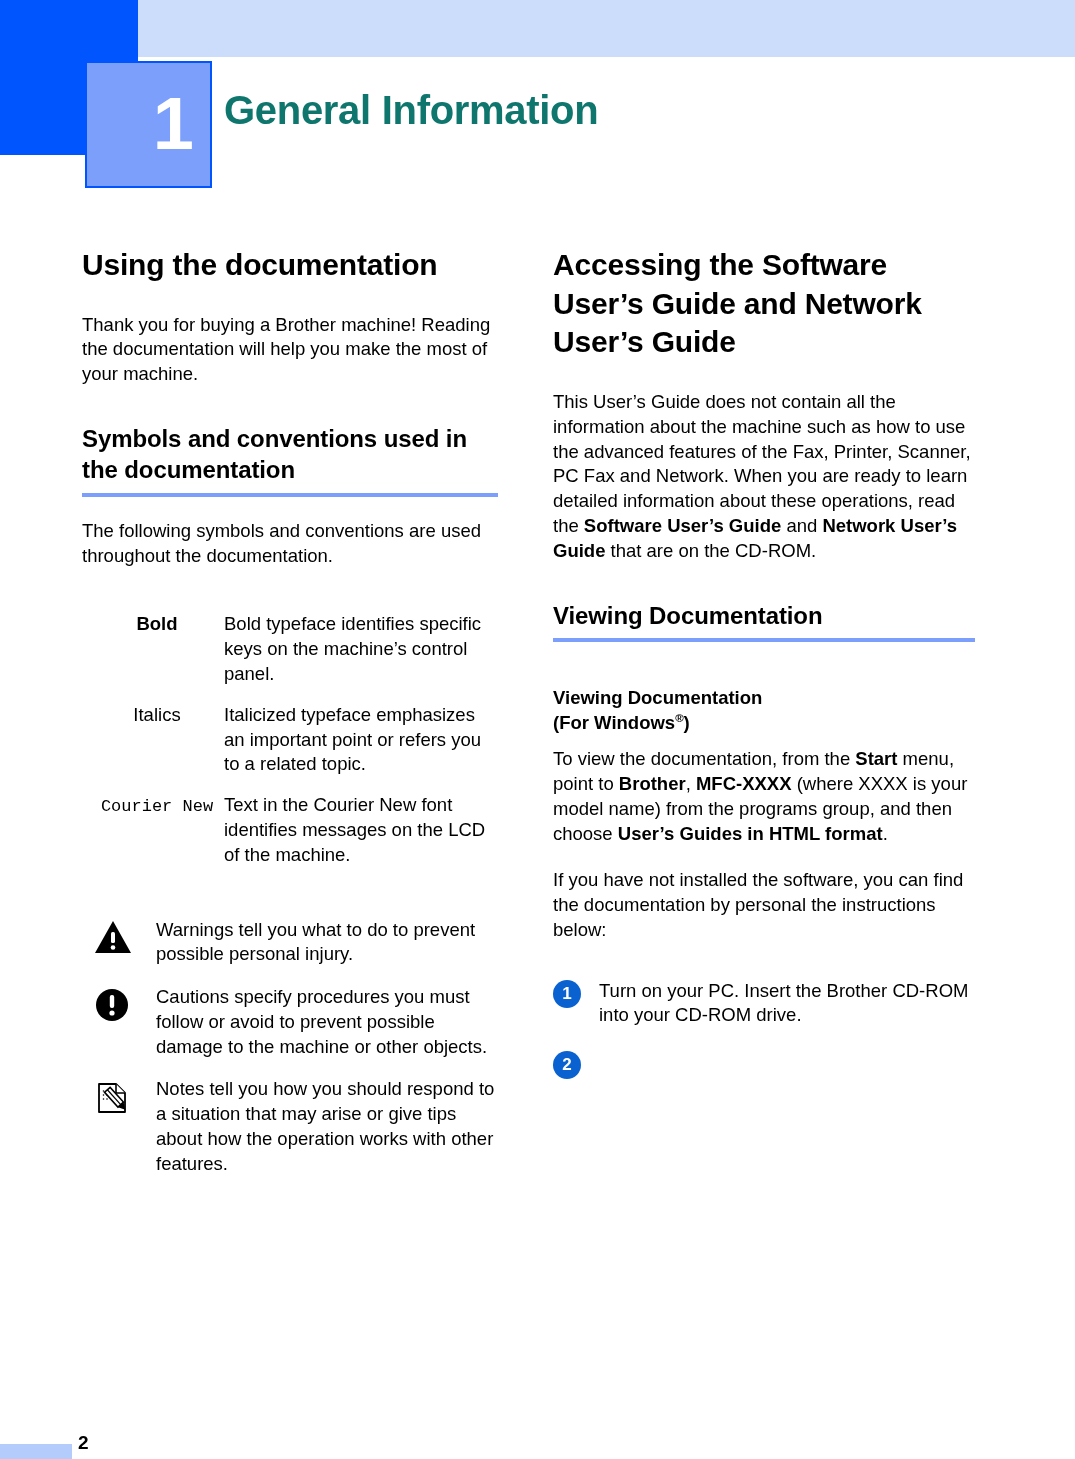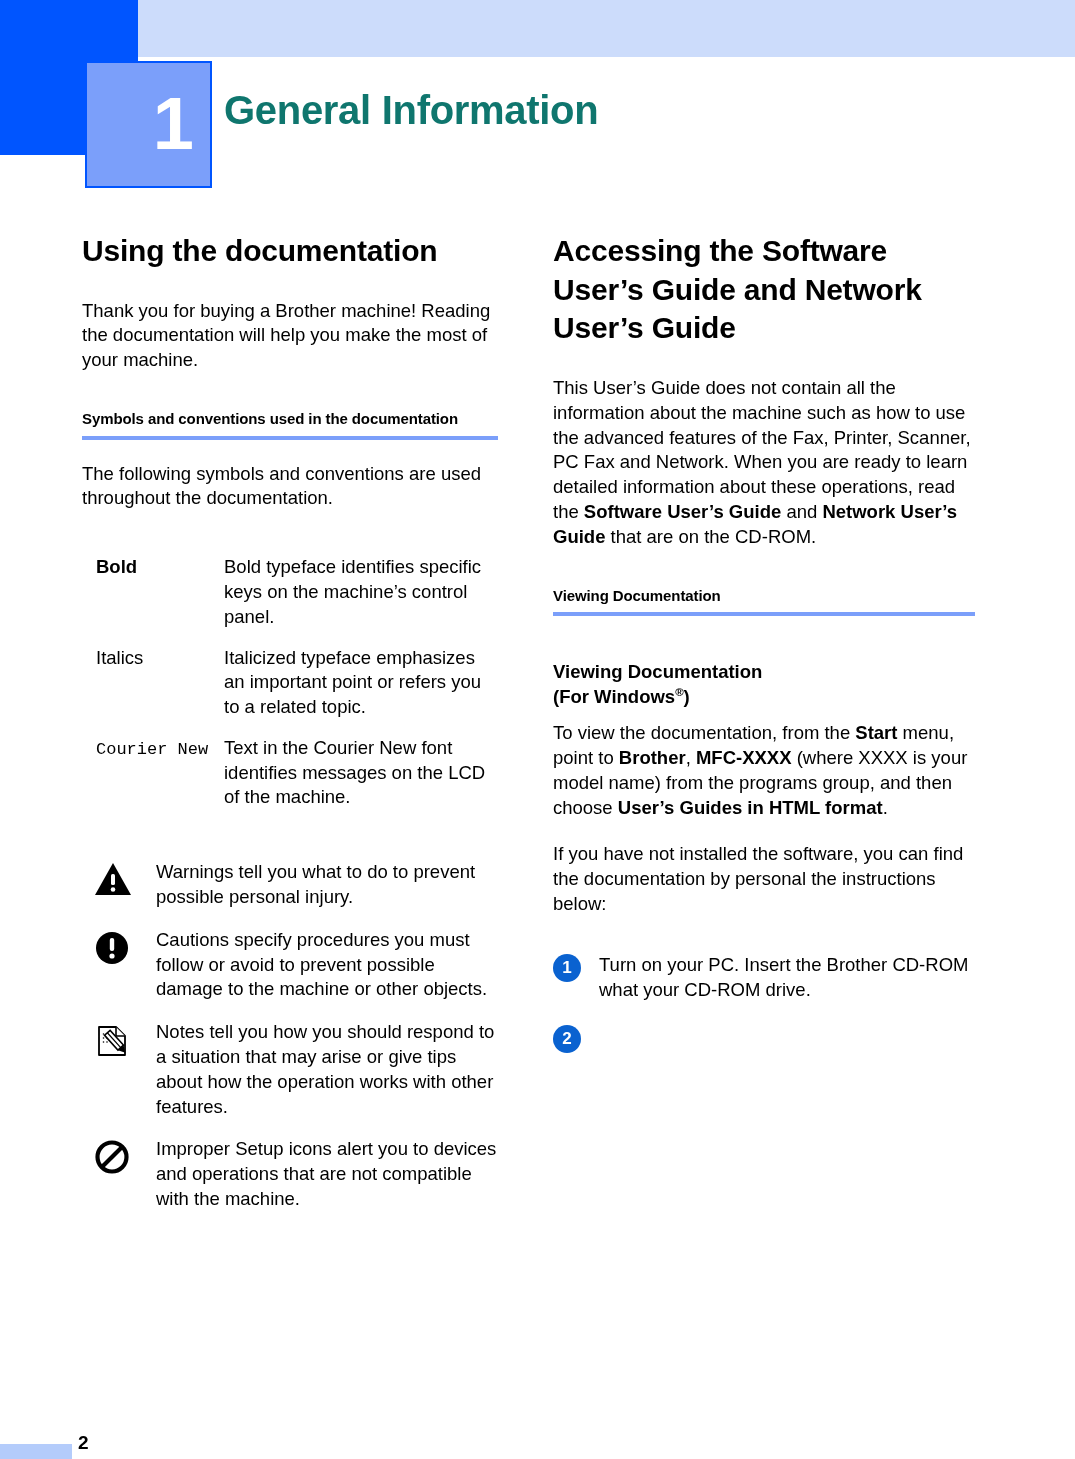"Using the documentation" .column { top: 0 -> 14px }
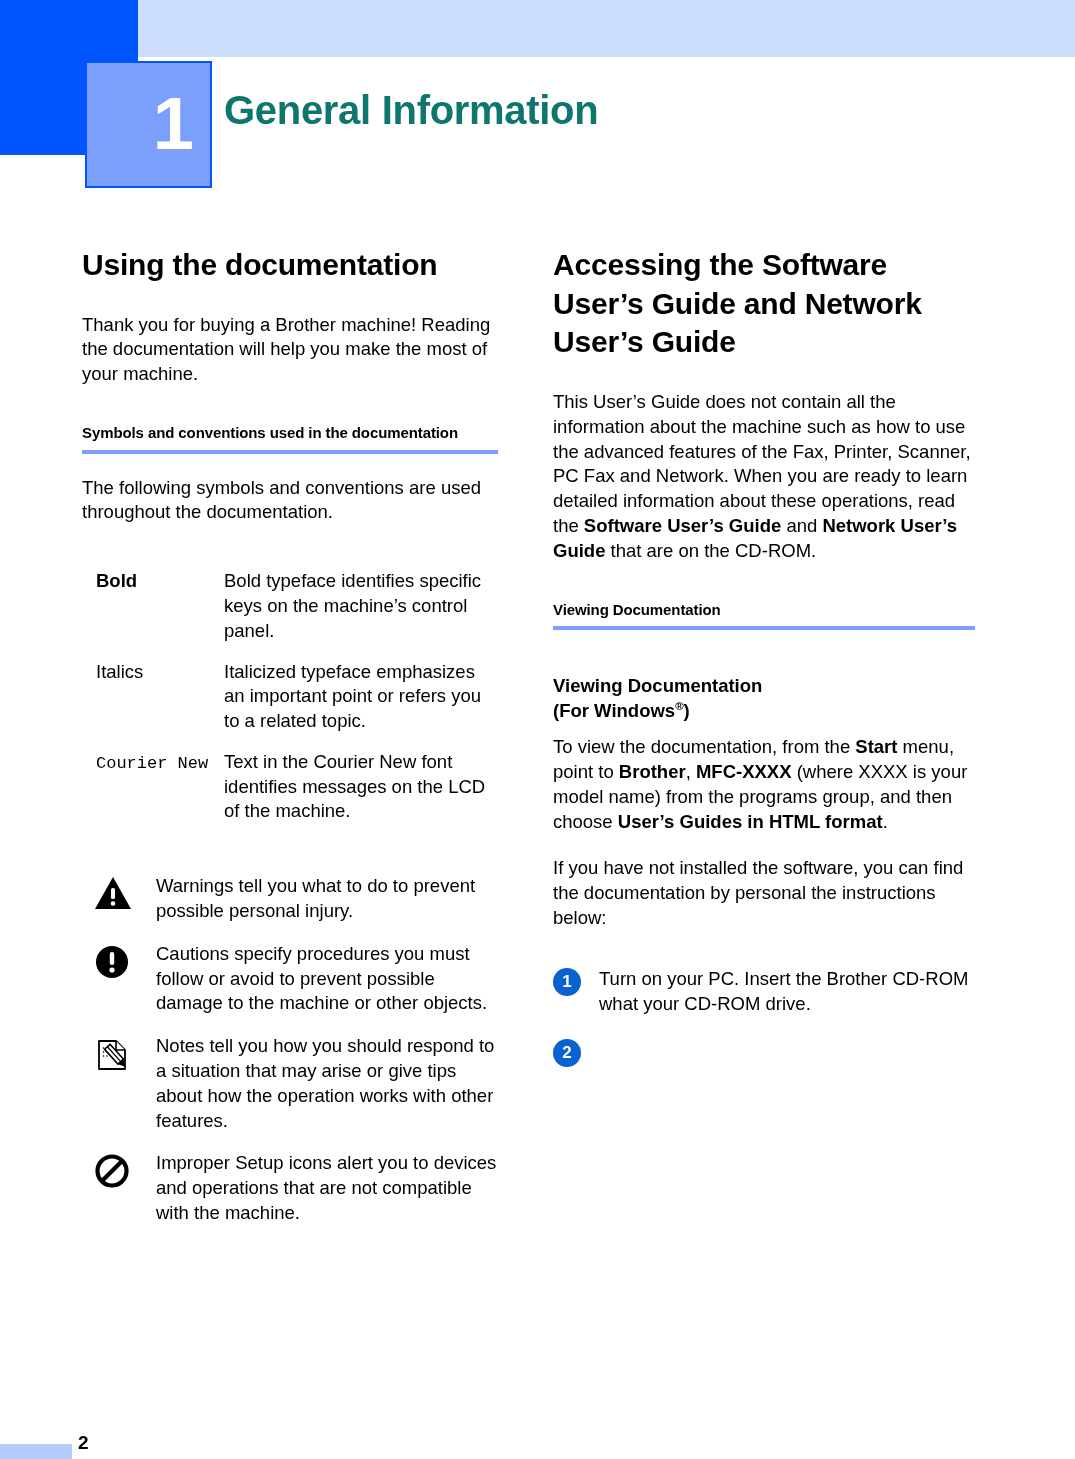"Symbols and conventions used in" h2.sub-title { font-size: 15px -> 24px }
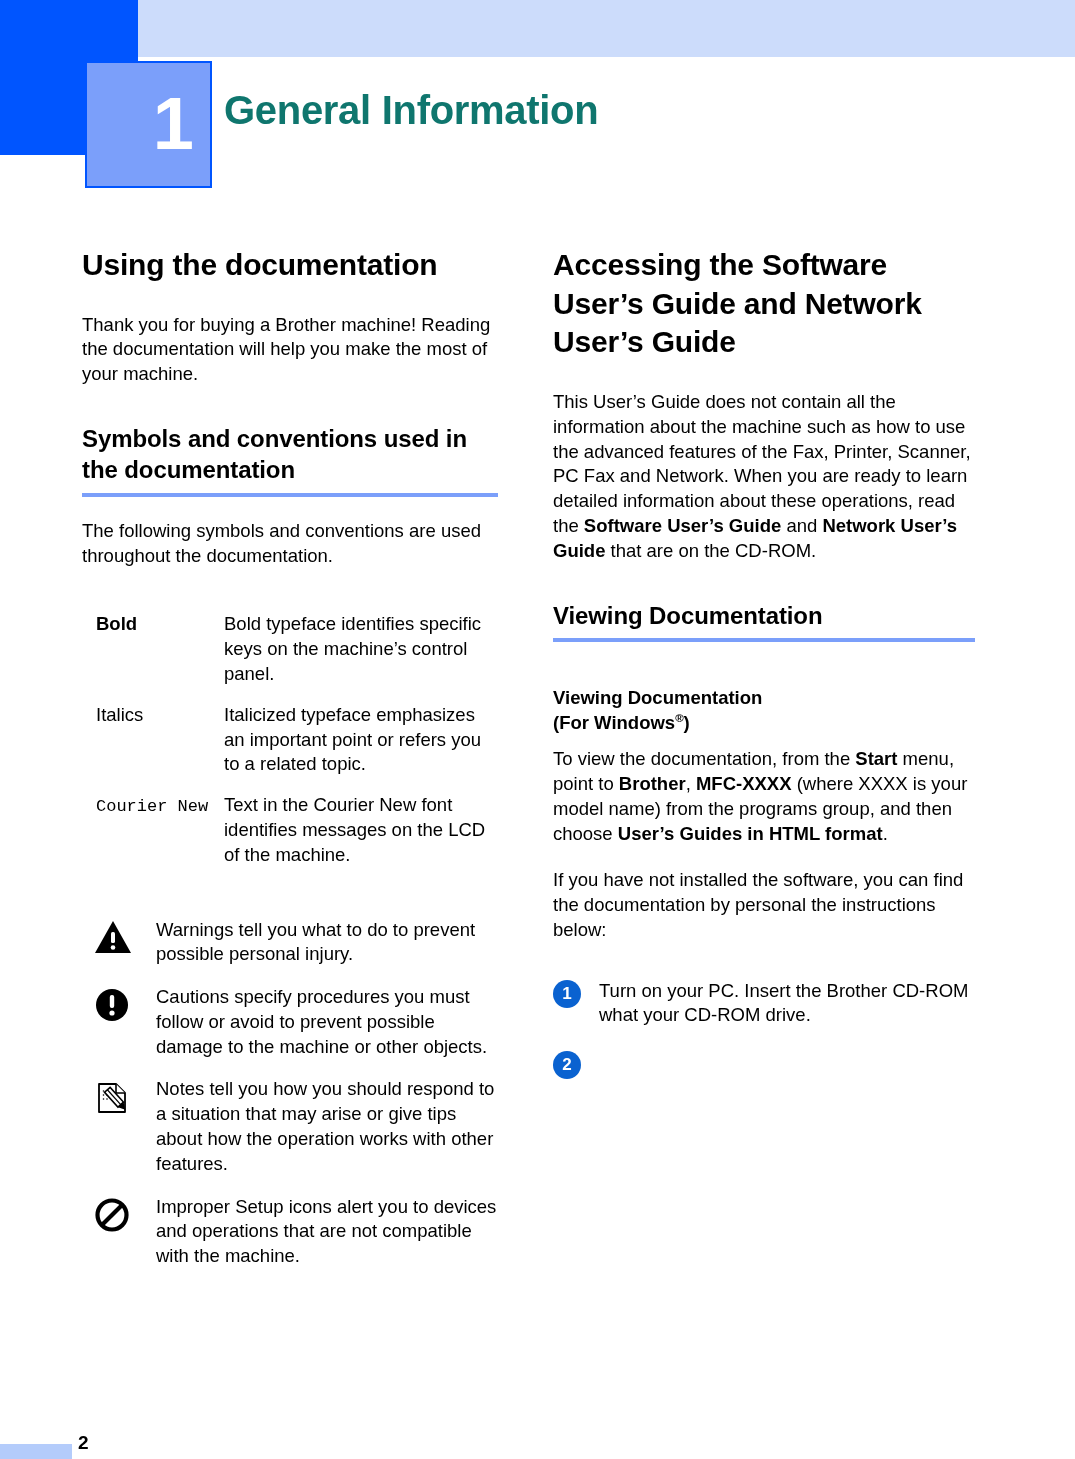"Bold" .def-table td.term { text-align: none -> center }
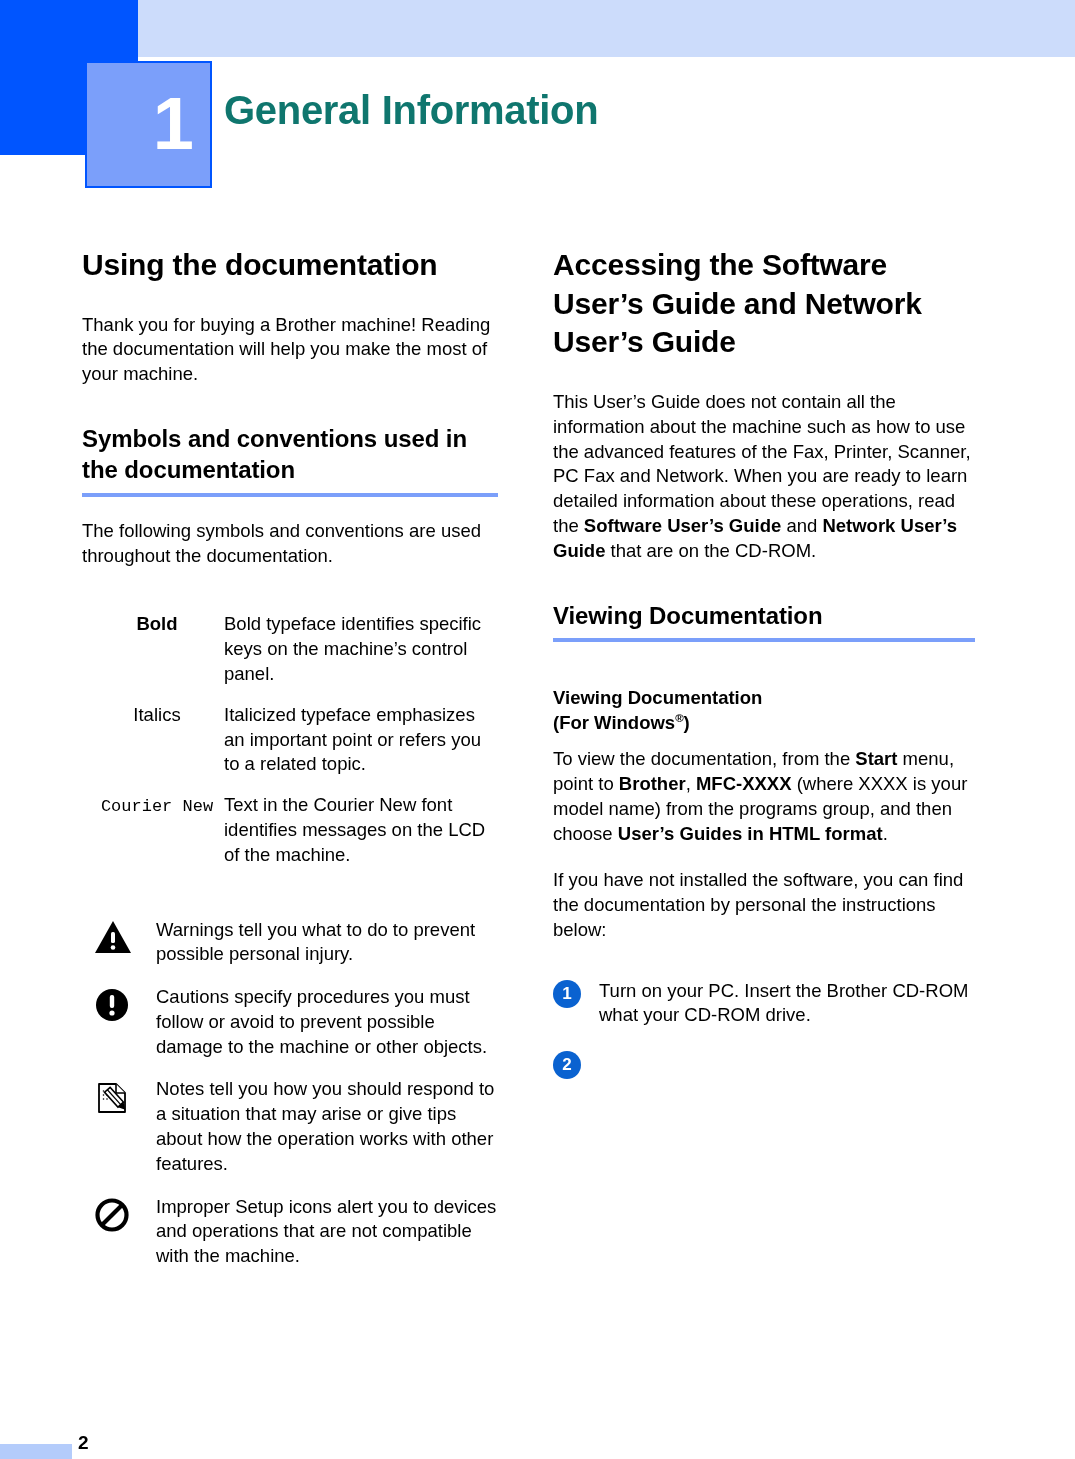"Turn on your PC. Insert" div.step-text { text: what -> into }
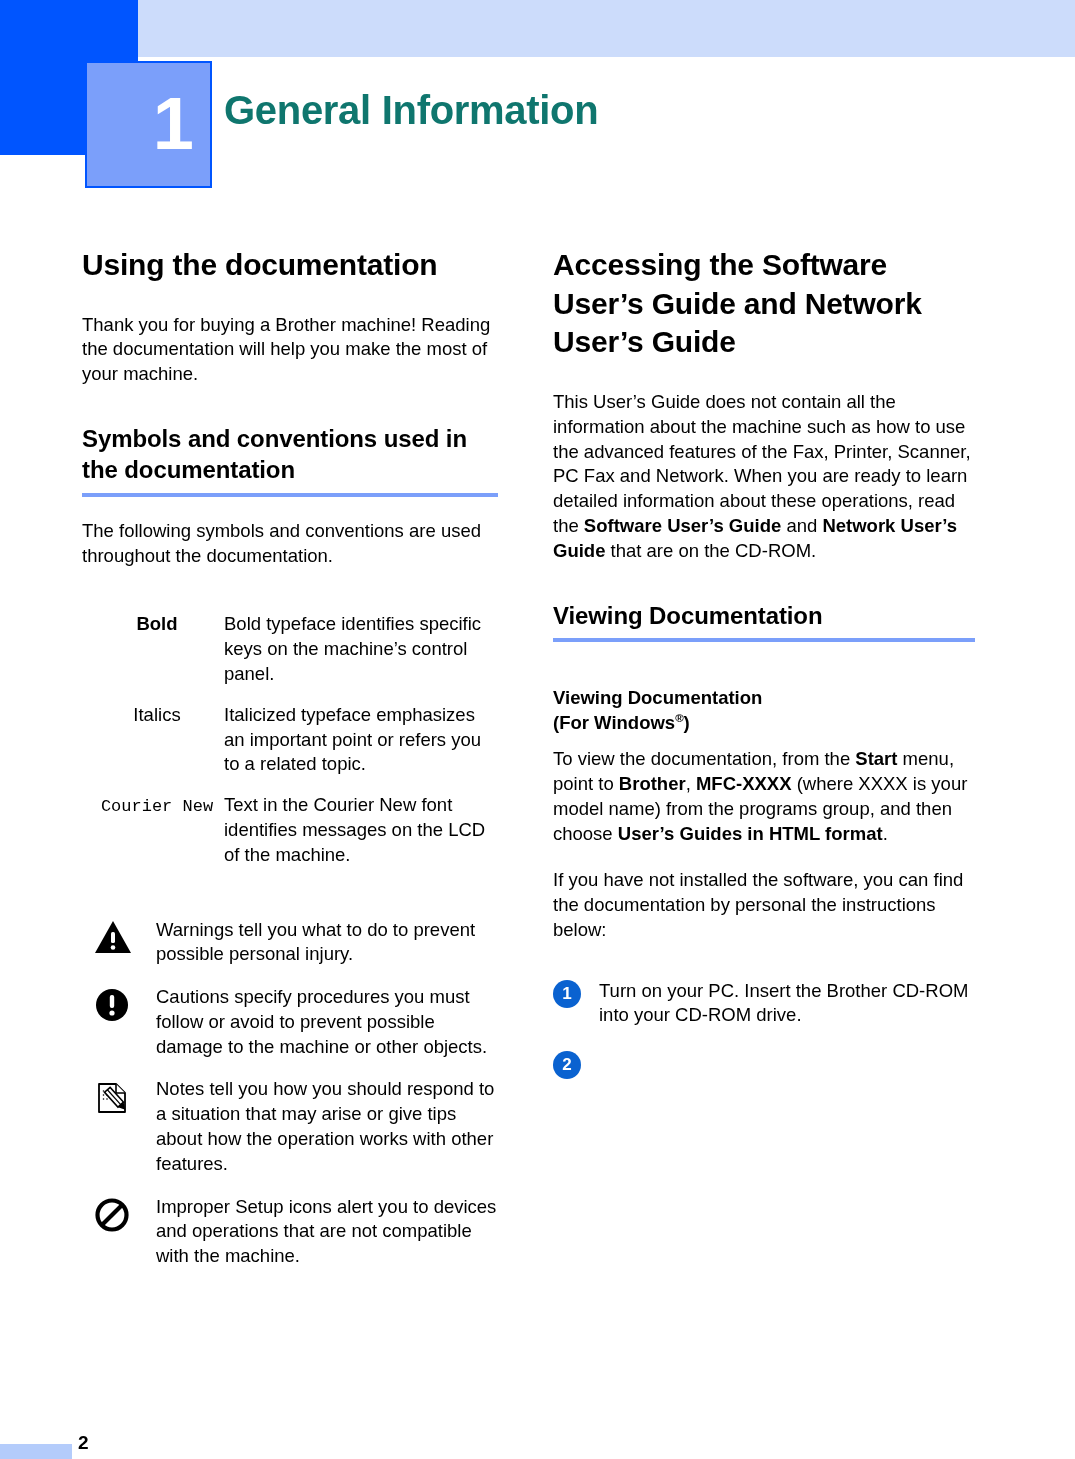"Improper Setup icons alert you" tr { html: <tr> <td> <span> <svg> <circle></circle> <line></line> </svg> </span> </td> <td>Improper Setup icons alert you to devices and operations that are not compatible with the machine.</td> </tr> -> none }
